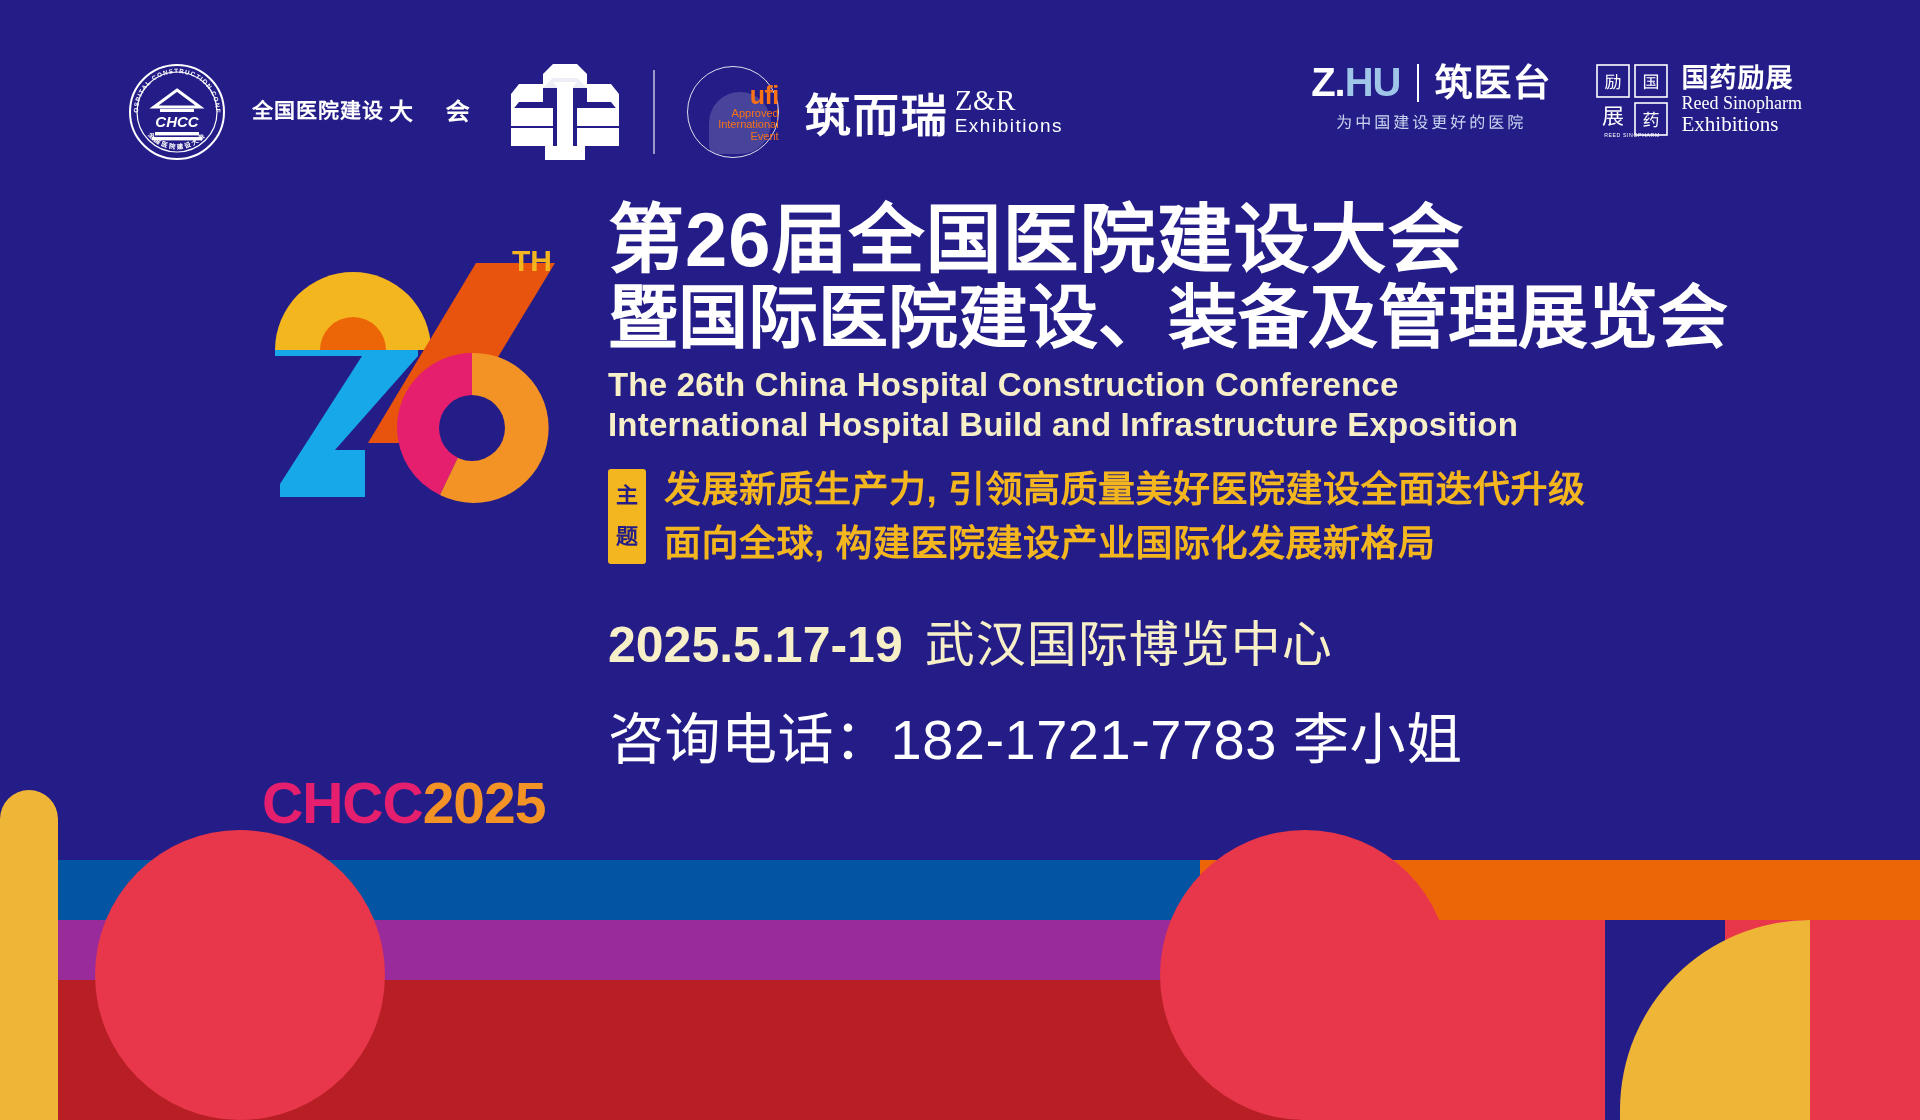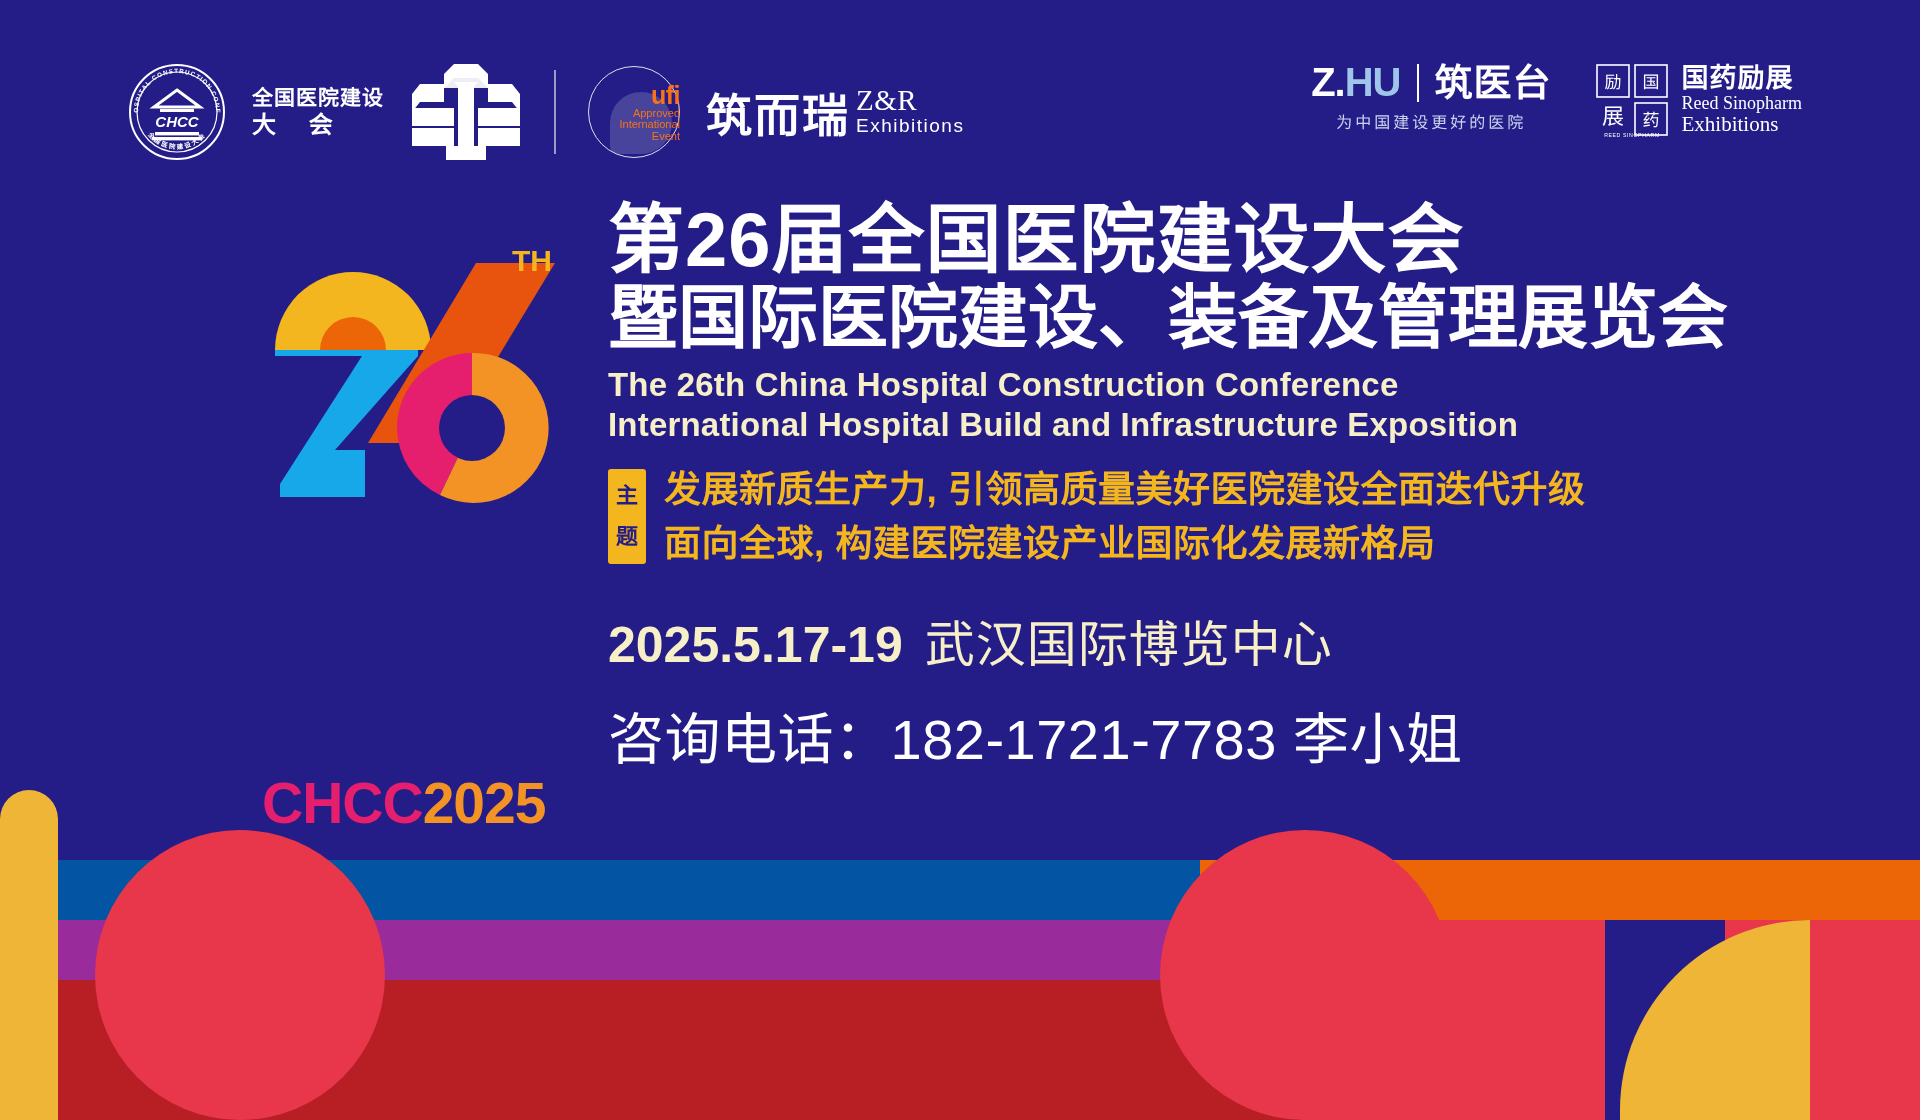"全国医院建设" .seal-lbl { flex-direction: column -> row }
